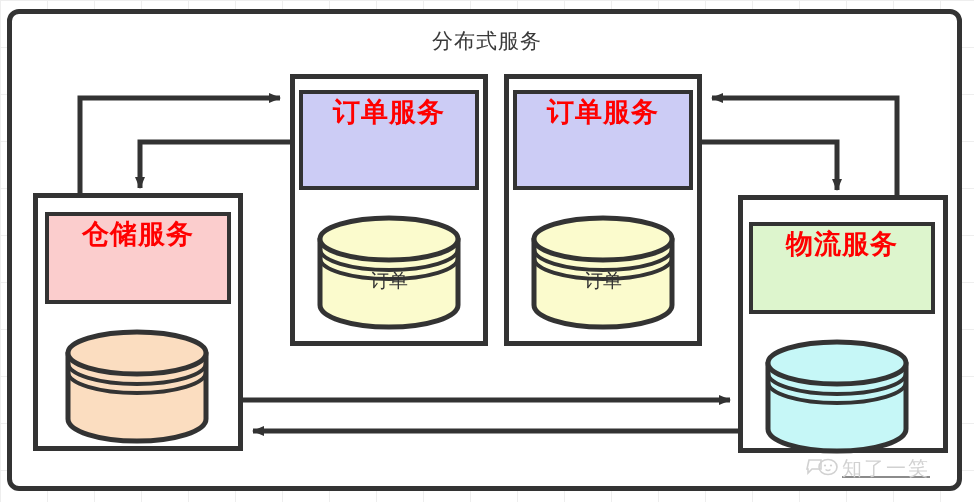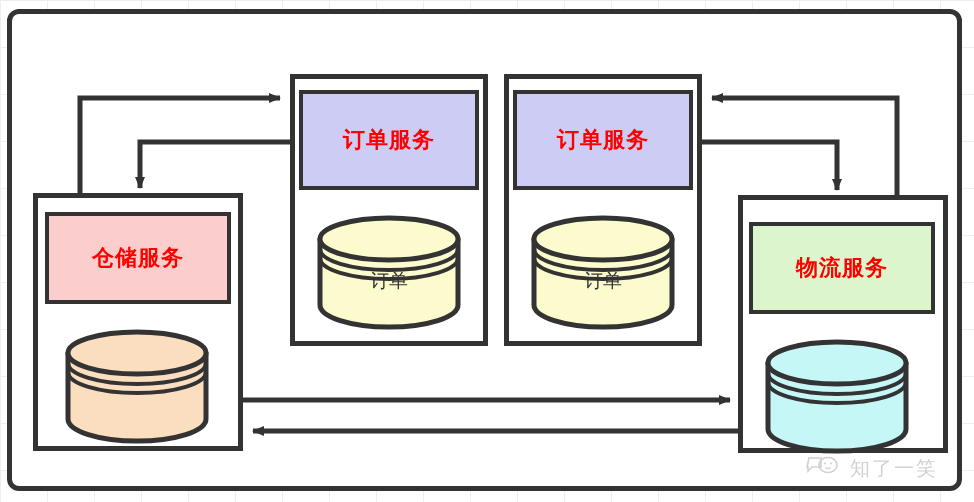"分布式服务" div { html: none -> <div>分布式服务</div> }
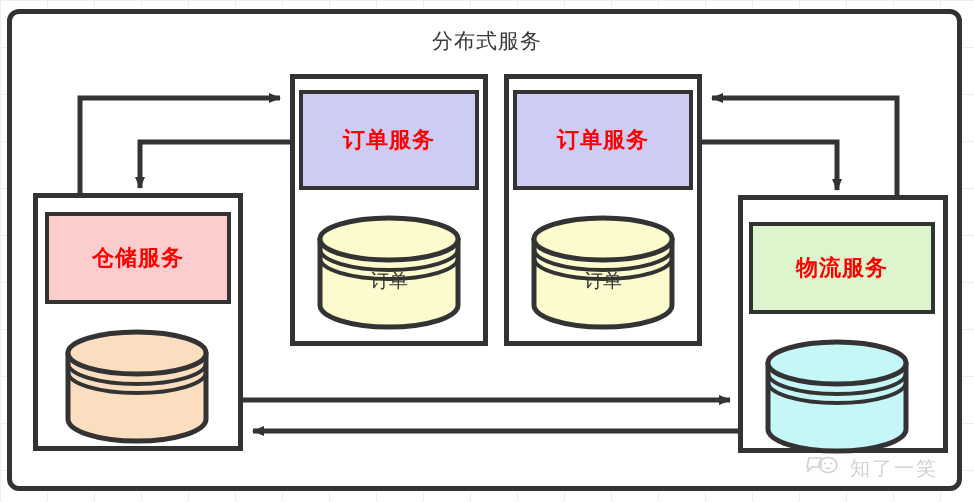"订单服务" .svc { align-items: center -> none; font-size: 22px -> 27px }
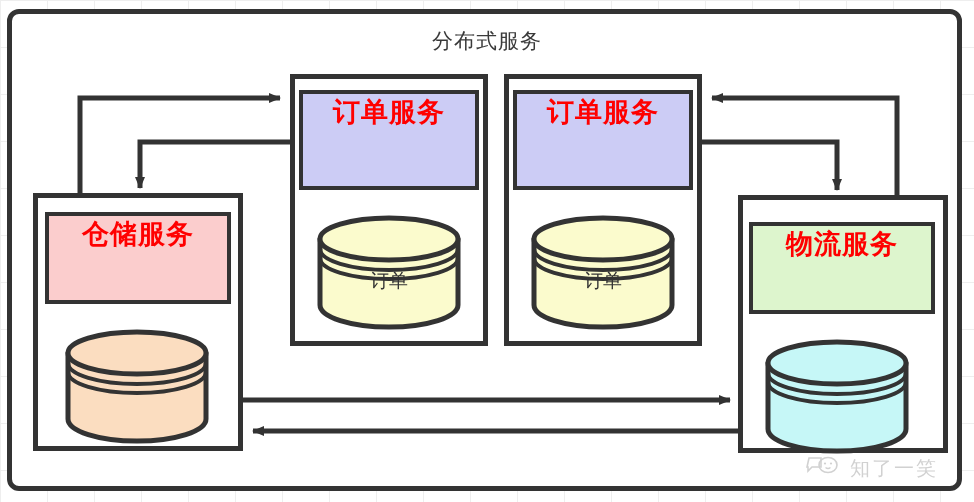"知了一笑" #watermark { align-items: none -> center; gap: 10px -> 2px; text-decoration: none -> underline }
